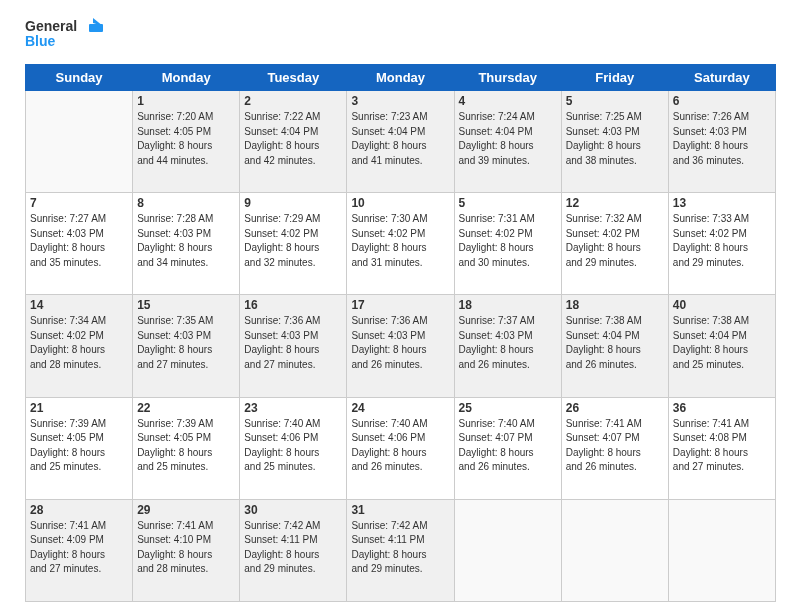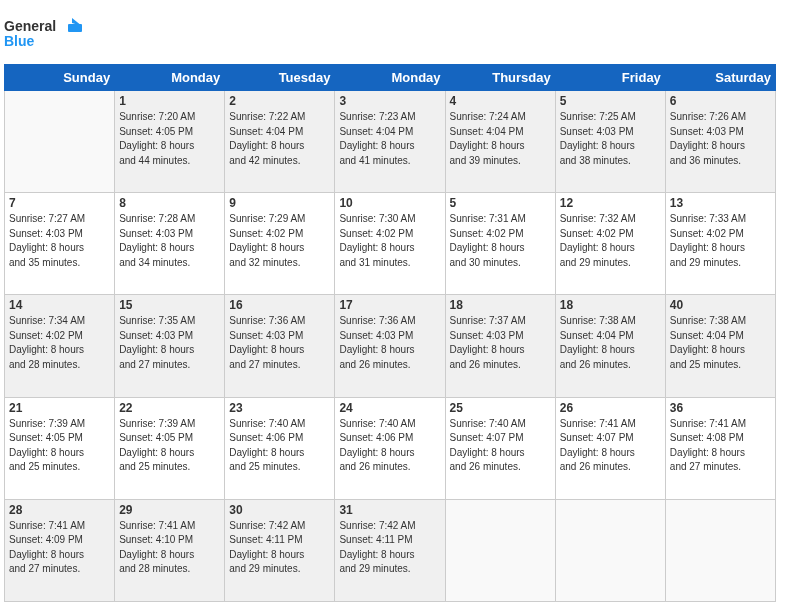"General" .page { padding: 16px 16px 10px 4px -> 16px 16px 10px 25px }
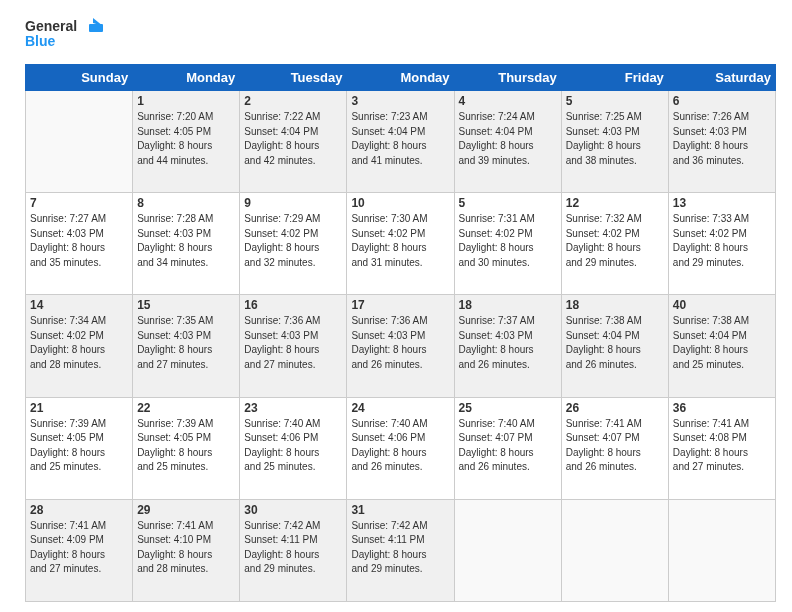"Sunday" .calendar th { text-align: right -> center }
